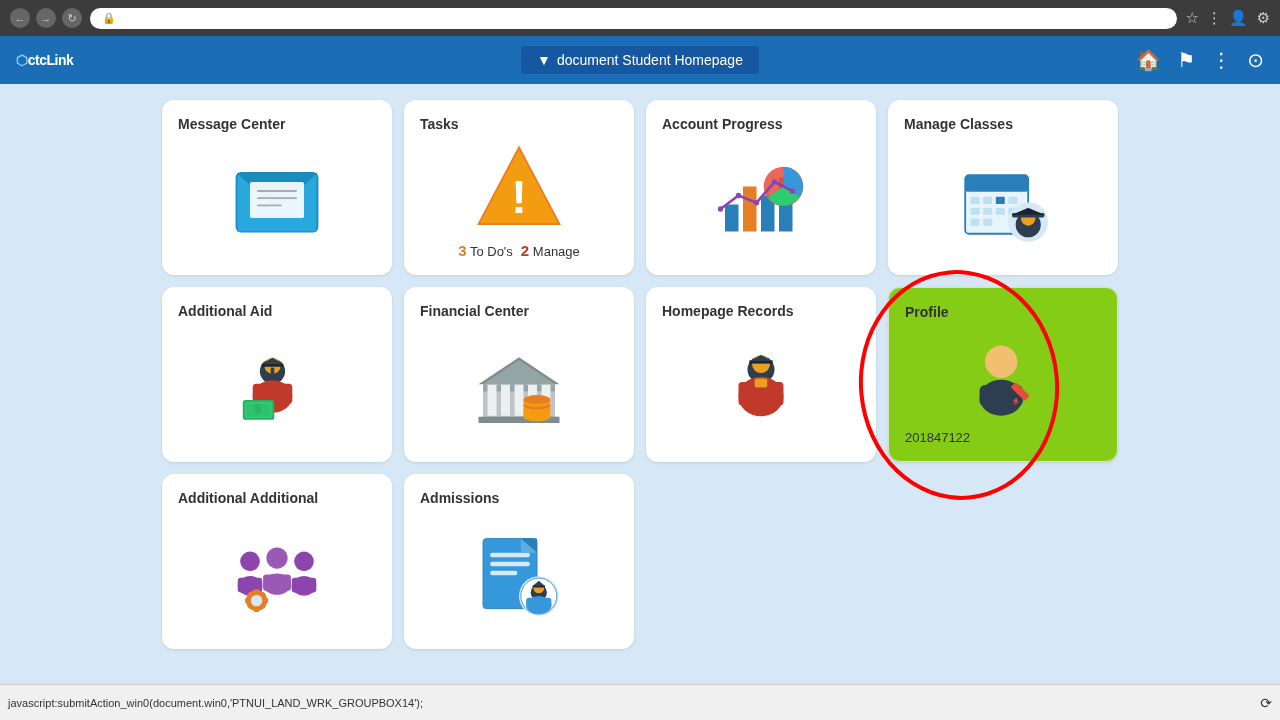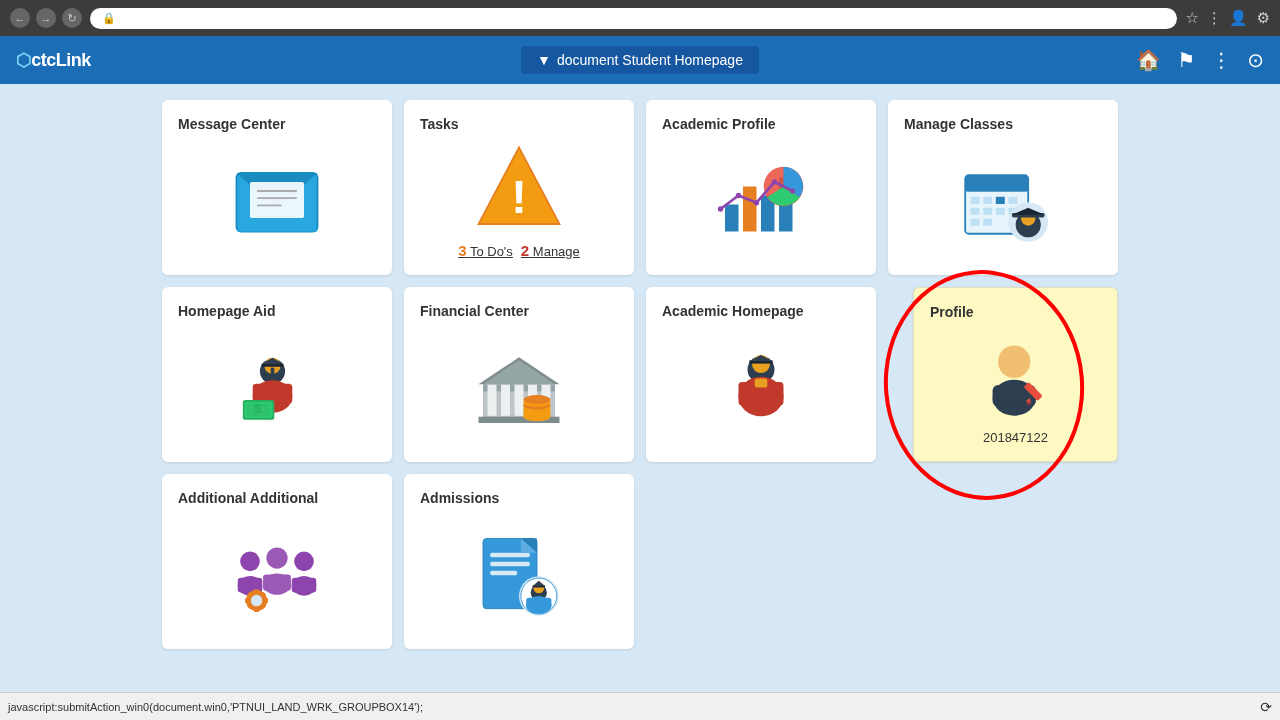"⬡ctcLink" .app-logo { font-size: 18px -> 14px }
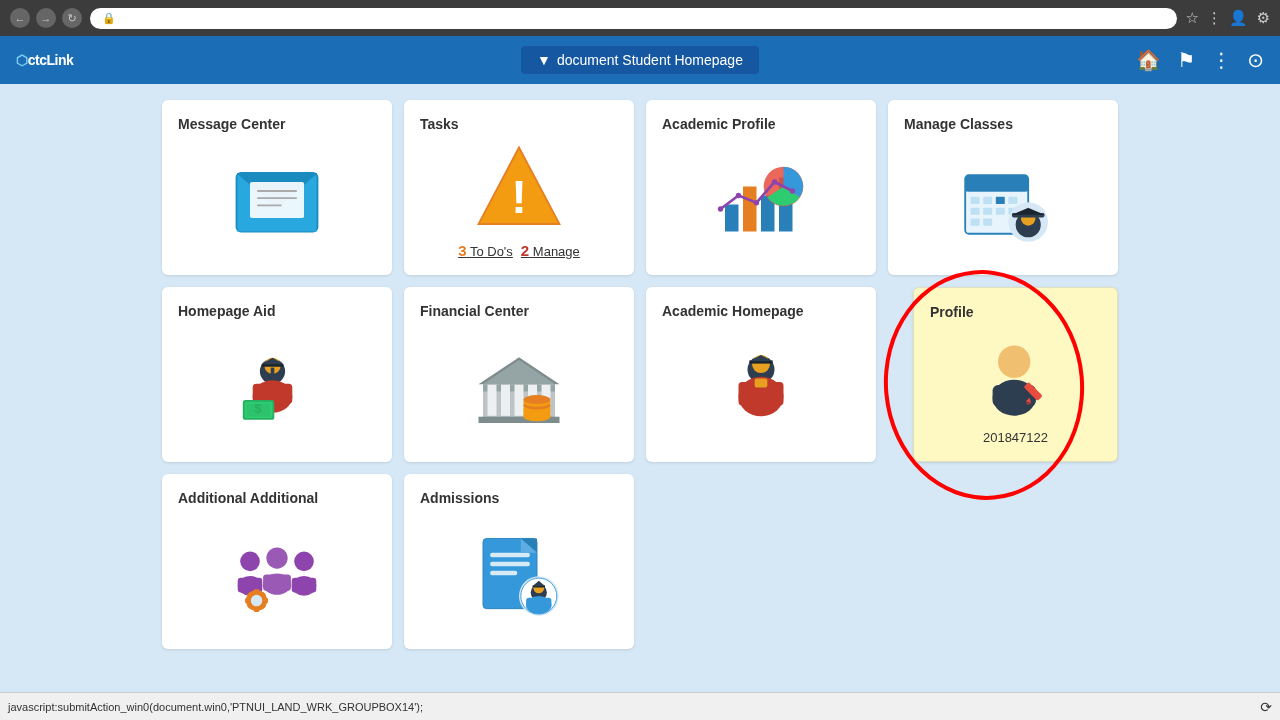"Message Center" .tile { border-radius: 6px -> 12px }
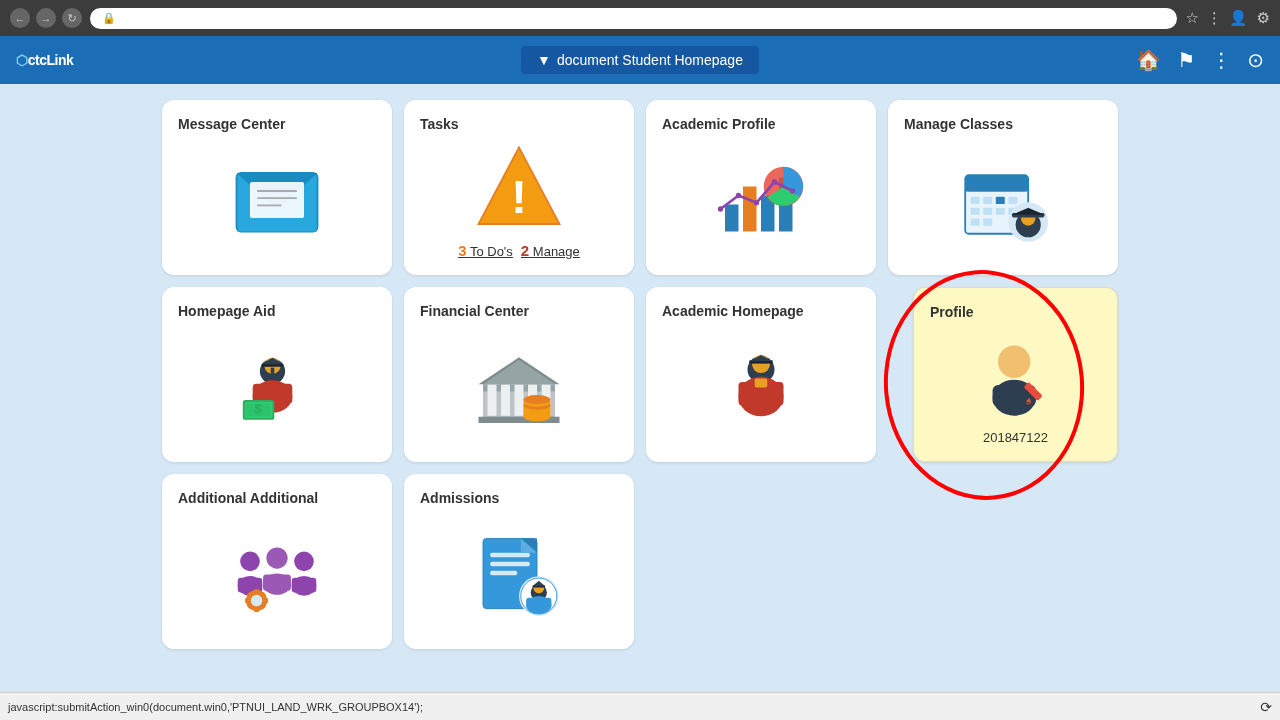"Academic Profile" div.tile-title { text: Academic Profile -> Account Progress }
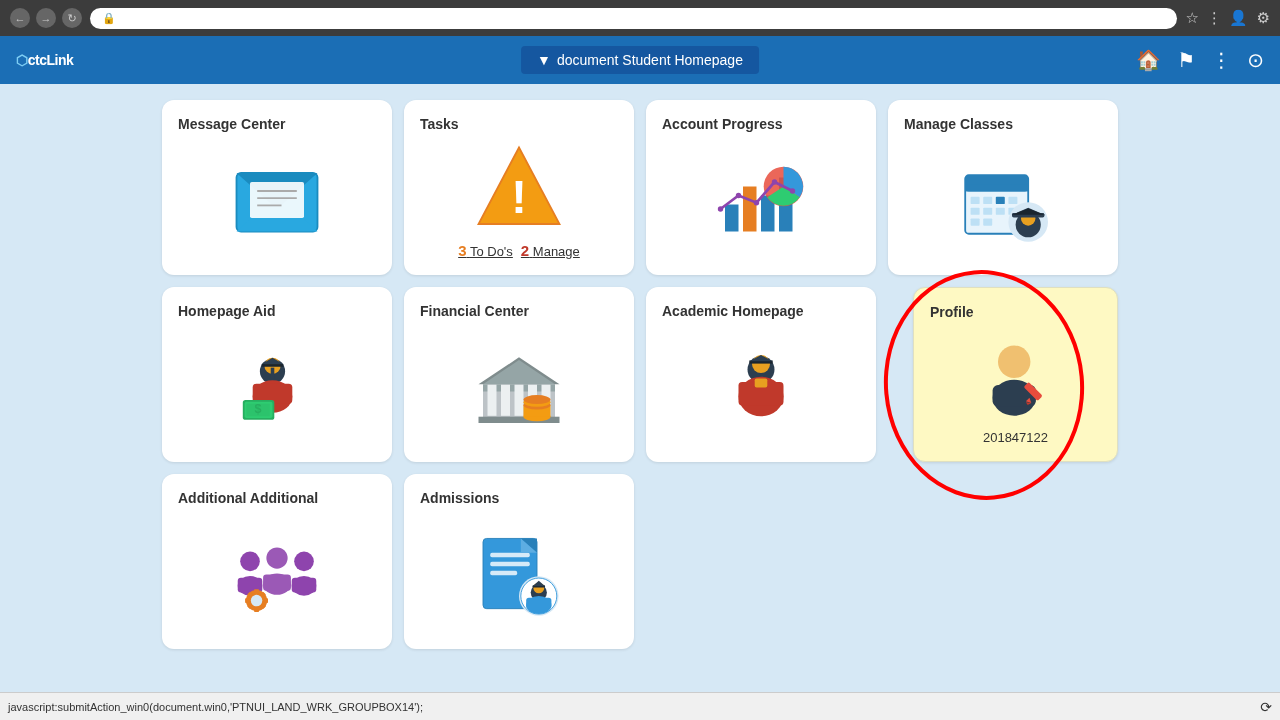"3 To Do's" .tile-badge-area { text-decoration: underline -> none }
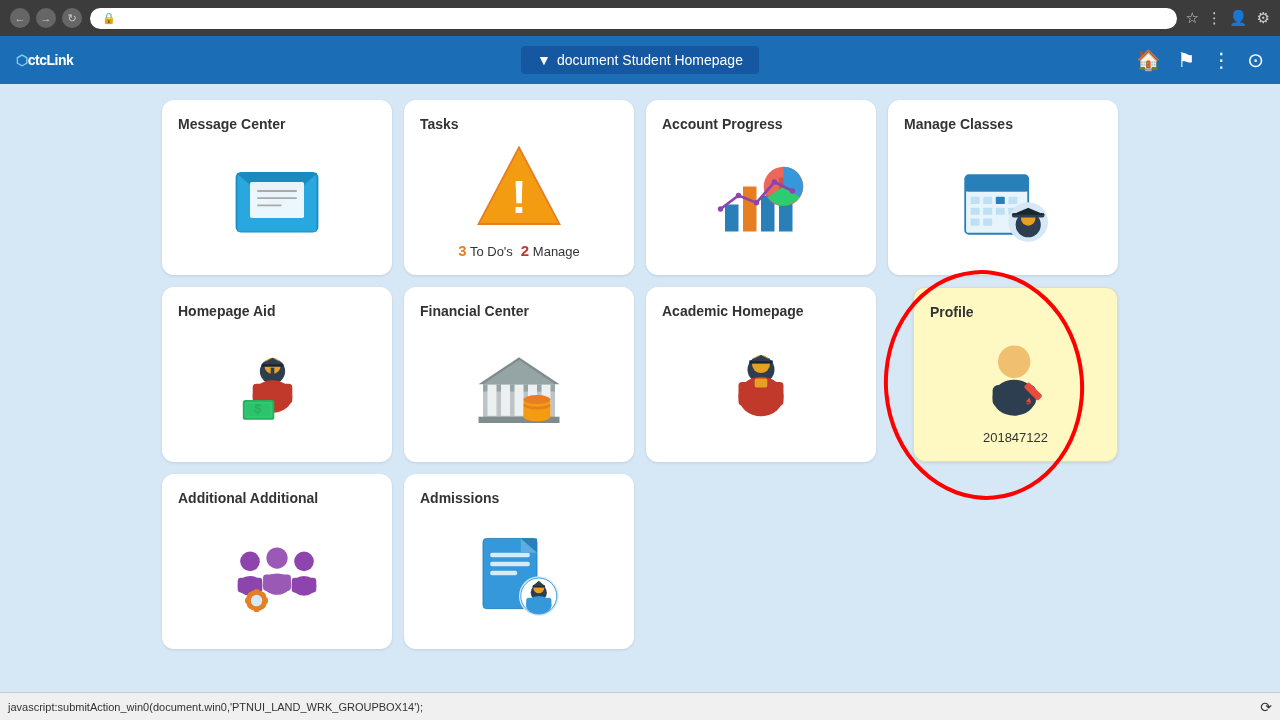"Homepage Aid" div.tile-title { text: Homepage -> Additional }
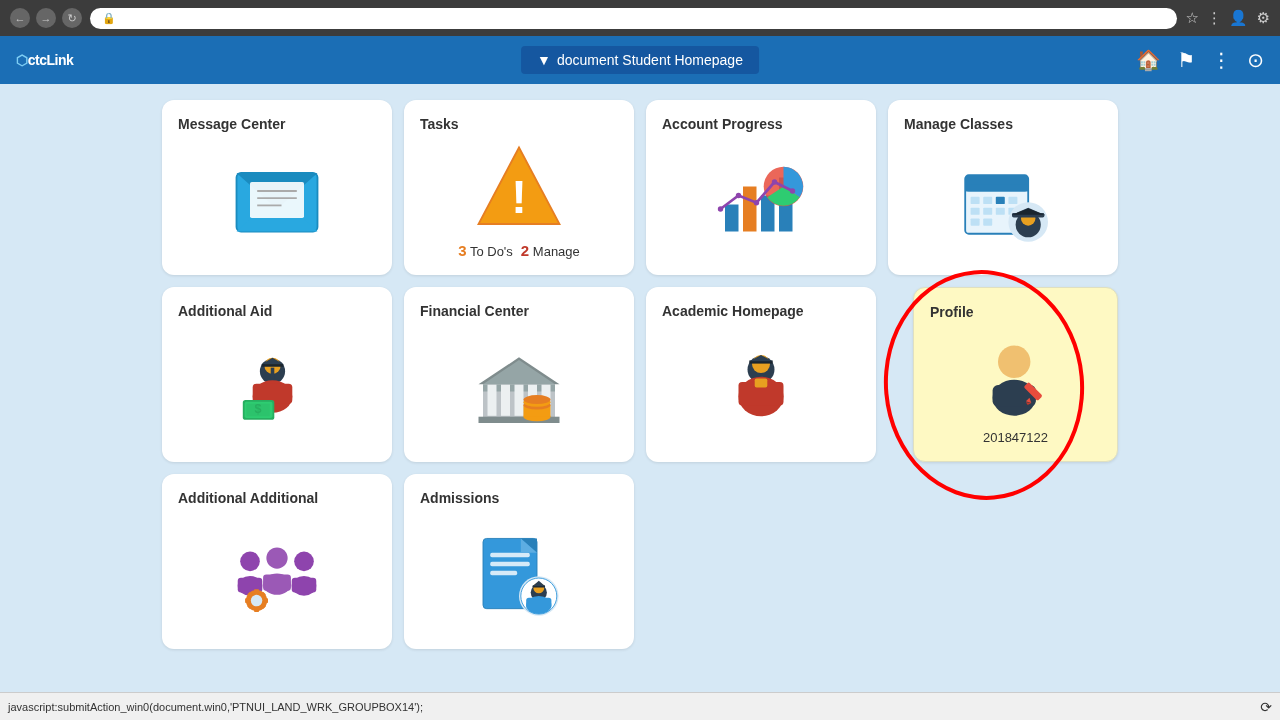"Academic Homepage" div.tile-title { text: Academic Homepage -> Homepage Records }
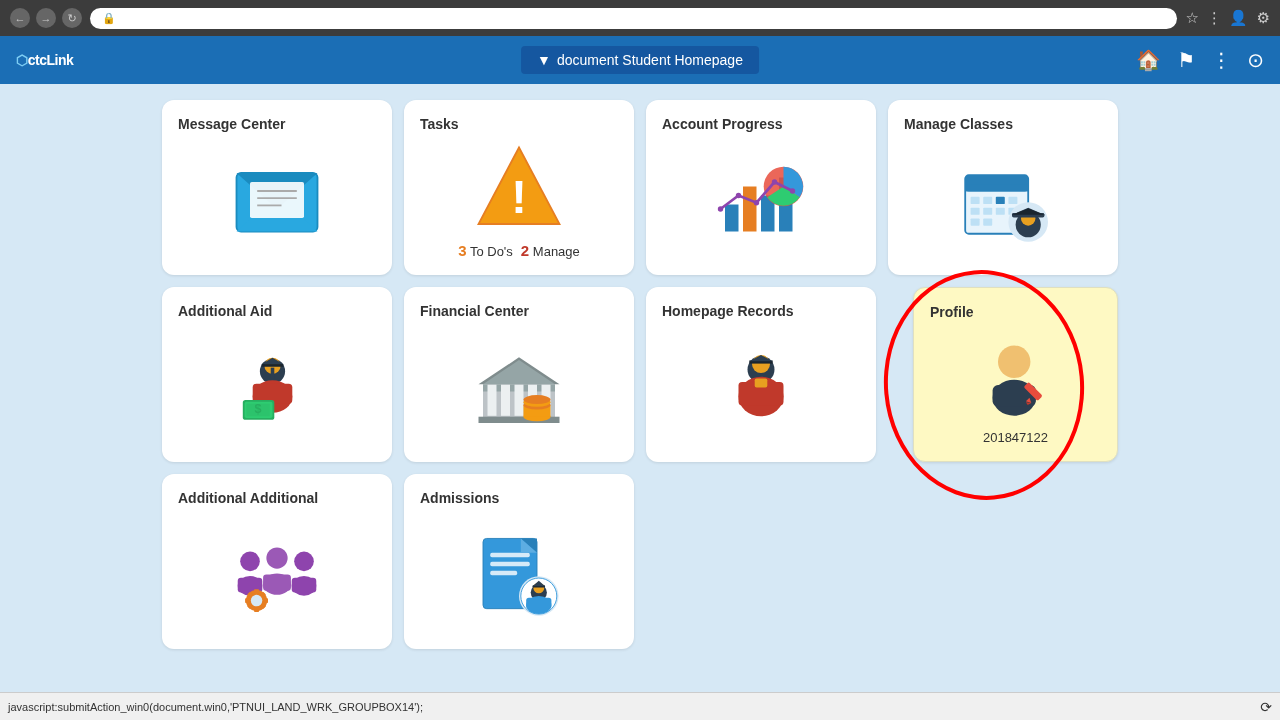"Profile" .tile-profile { background: #fef9c3 -> #84cc16; margin-left: 25px -> none }
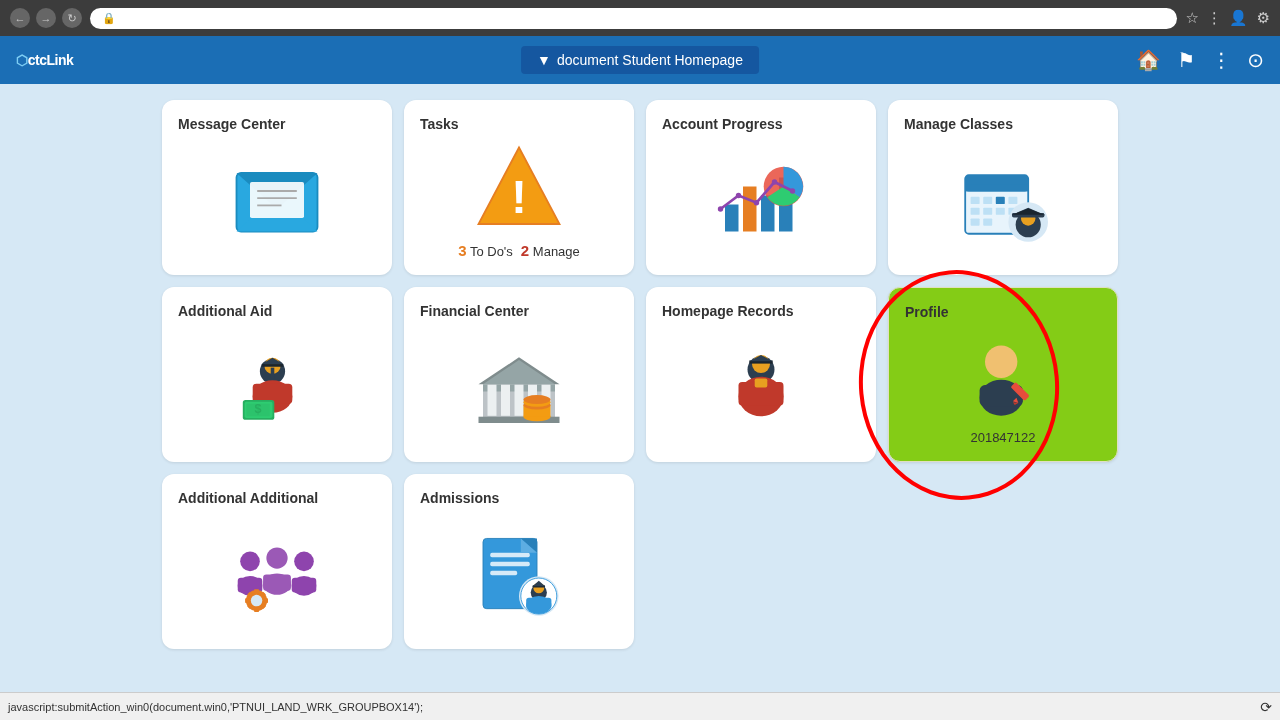"201847122" .profile-user-id { text-align: center -> none }
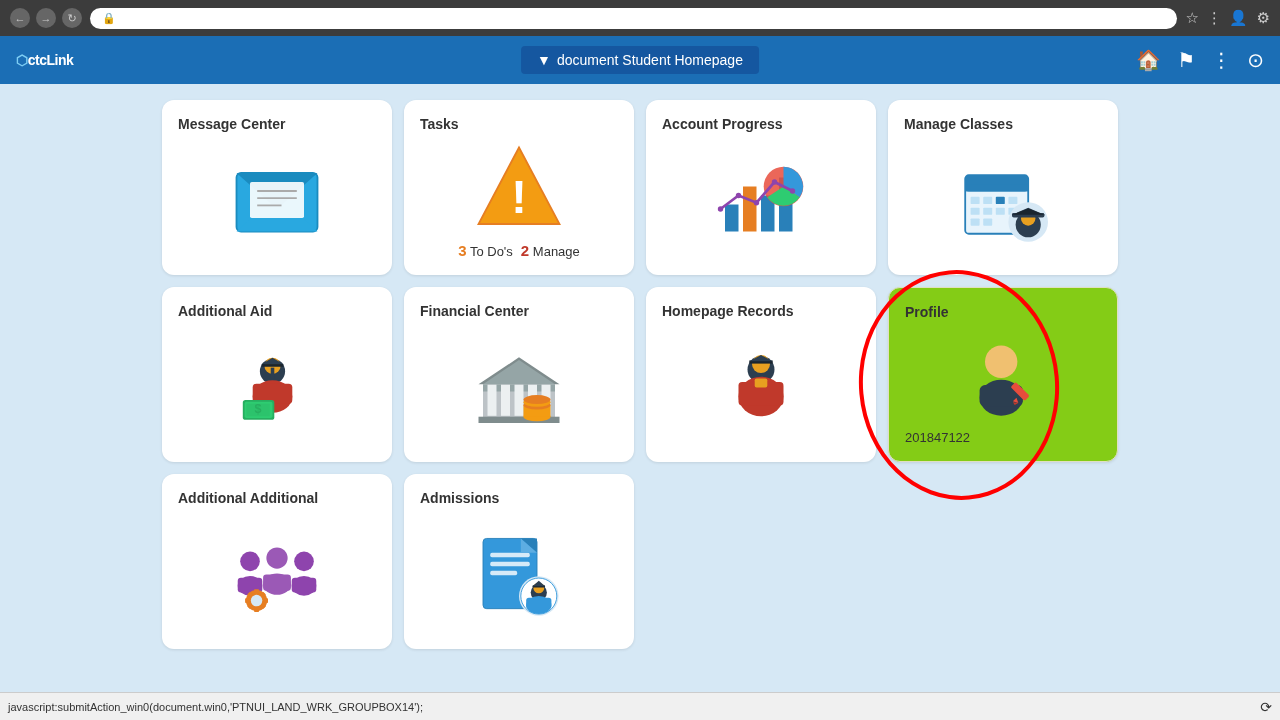"javascript:submitAction_win0(document.wi" .status-bar { height: 28px -> 36px }
